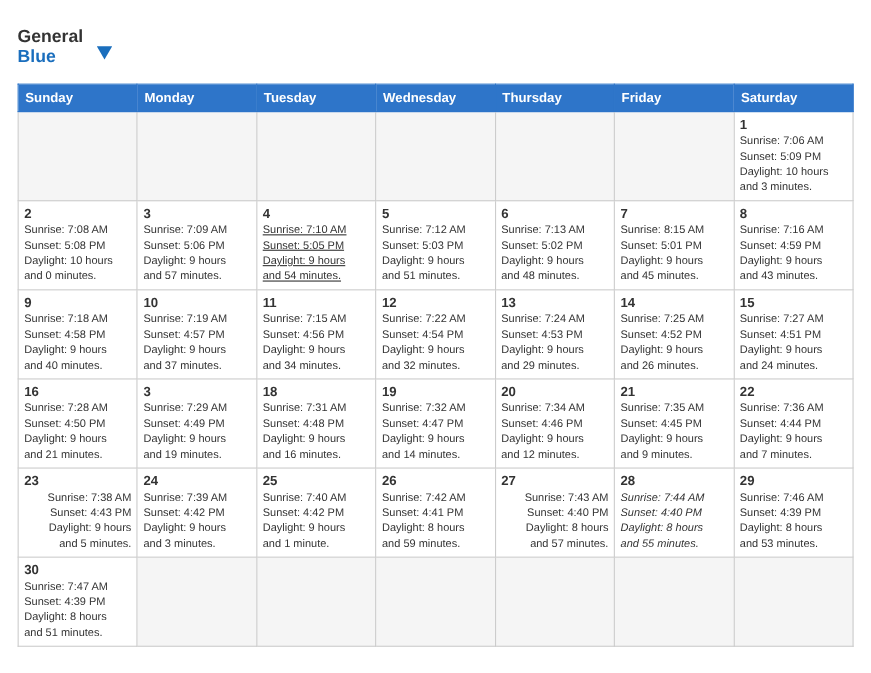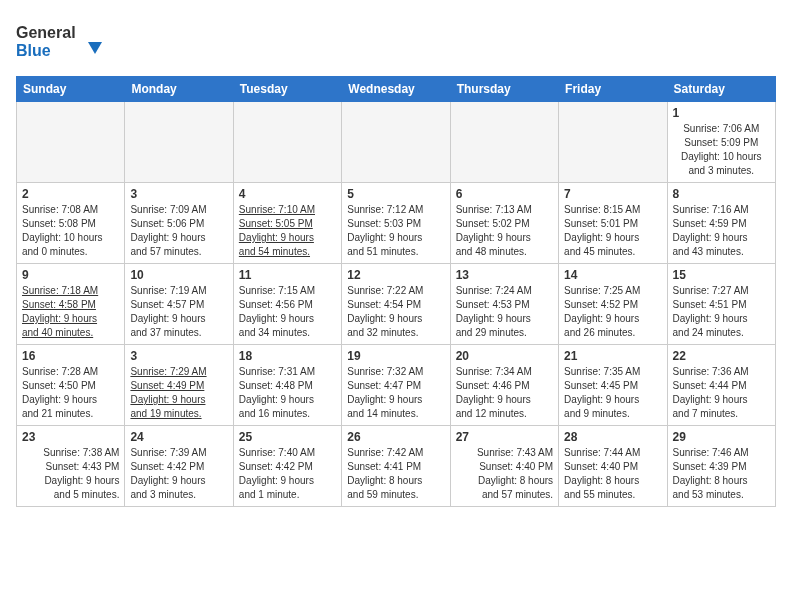"Sunrise: 7:06 AM" div.day-info { text-align: center -> none }
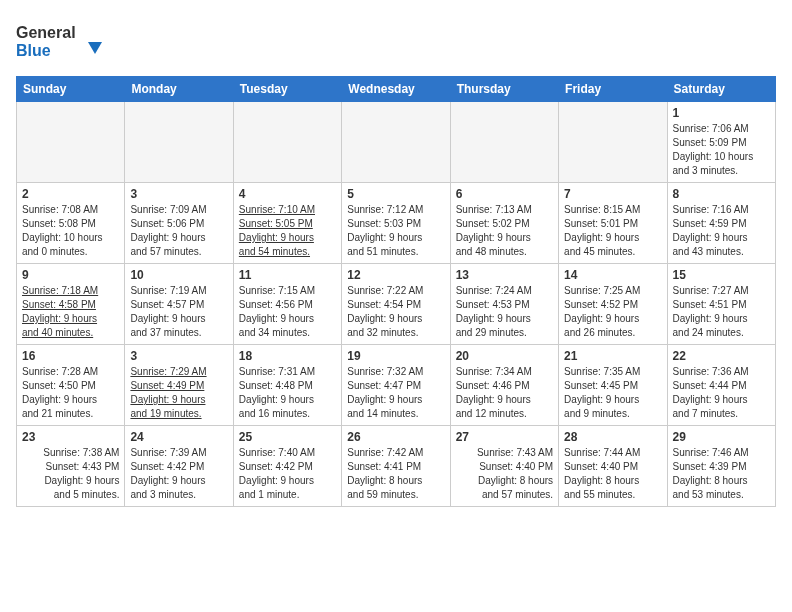"Sunrise: 7:18 AM" div.day-info { text-decoration: underline -> none }
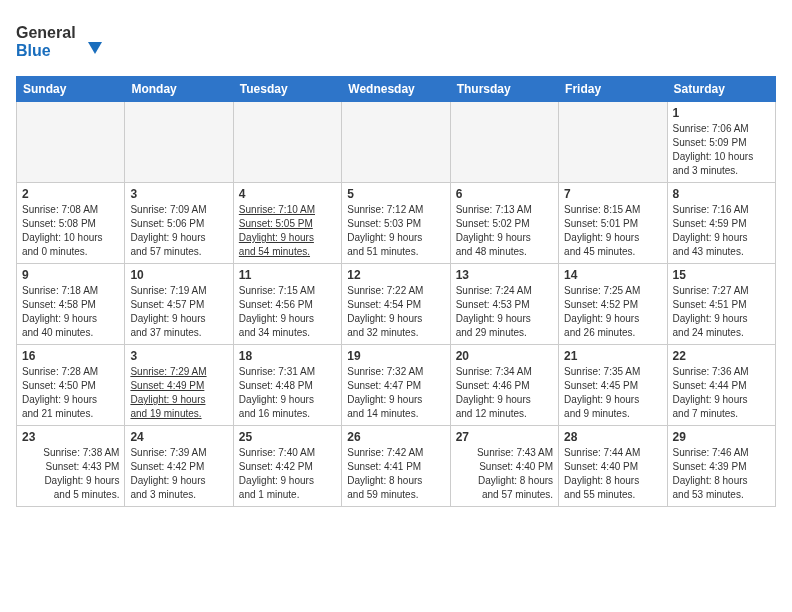"Sunrise: 7:29 AM" div.day-info { text-decoration: underline -> none }
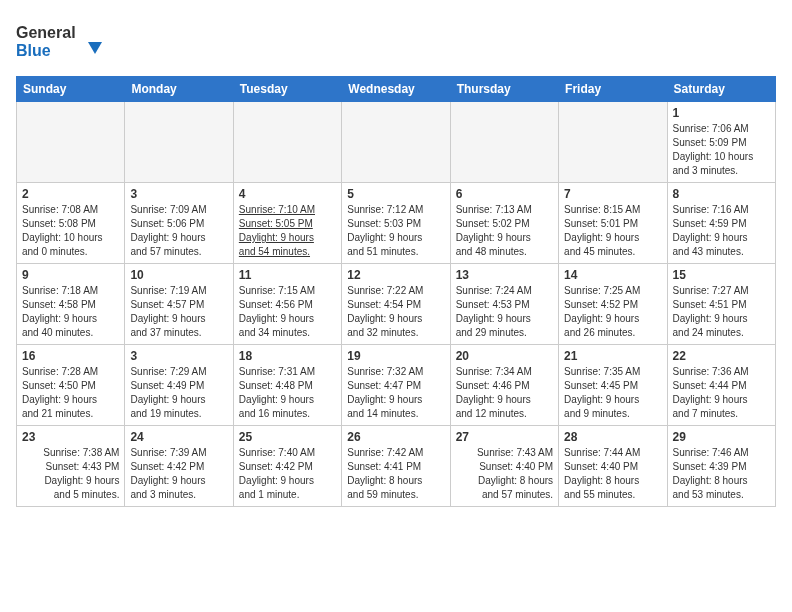"Sunrise: 7:44 AM" div.day-info { font-style: none -> italic }
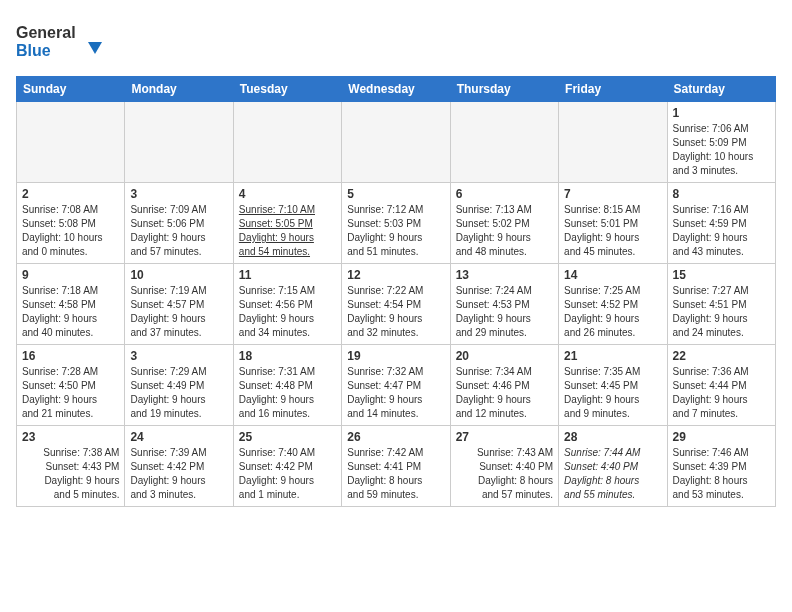"30" tr { html: none -> <tr> <td> <span>30</span> <div>Sunrise: 7:47 AM Sunset: 4:39 PM Daylight: 8 hours and 51 minutes.</div> </td> <td></td> <td></td> <td></td> <td></td> <td></td> <td></td> </tr> }
